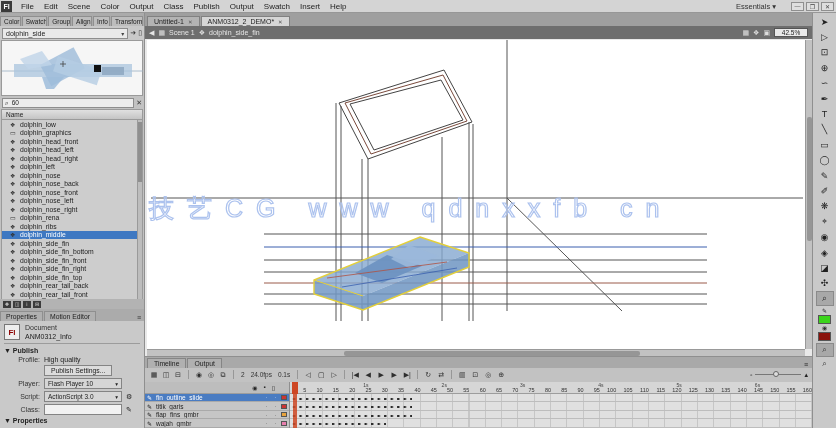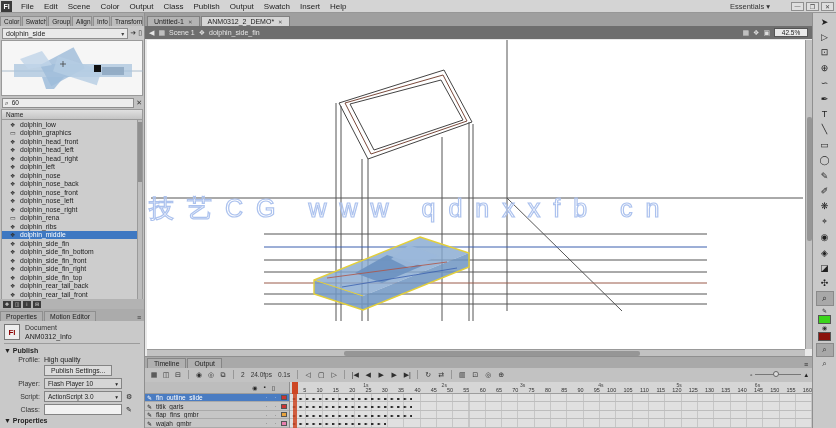"Essentials ▾" .menubar-right { gap: 21px -> 15px }
